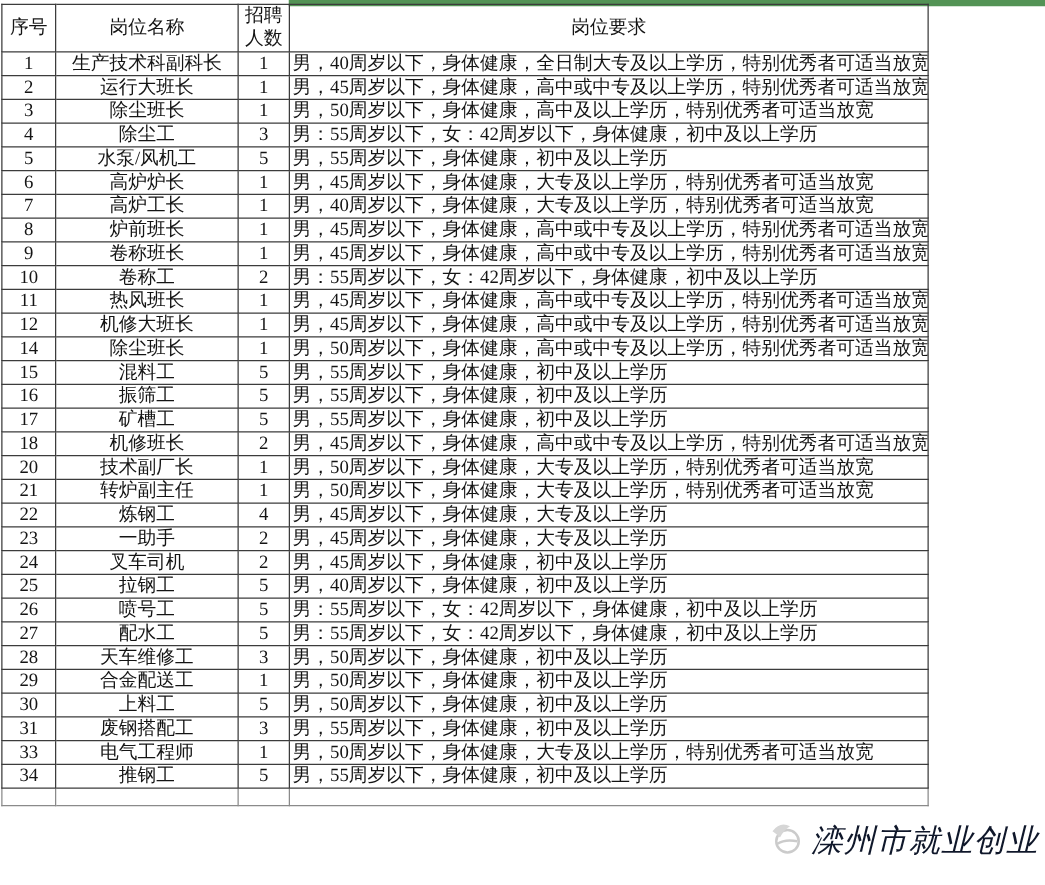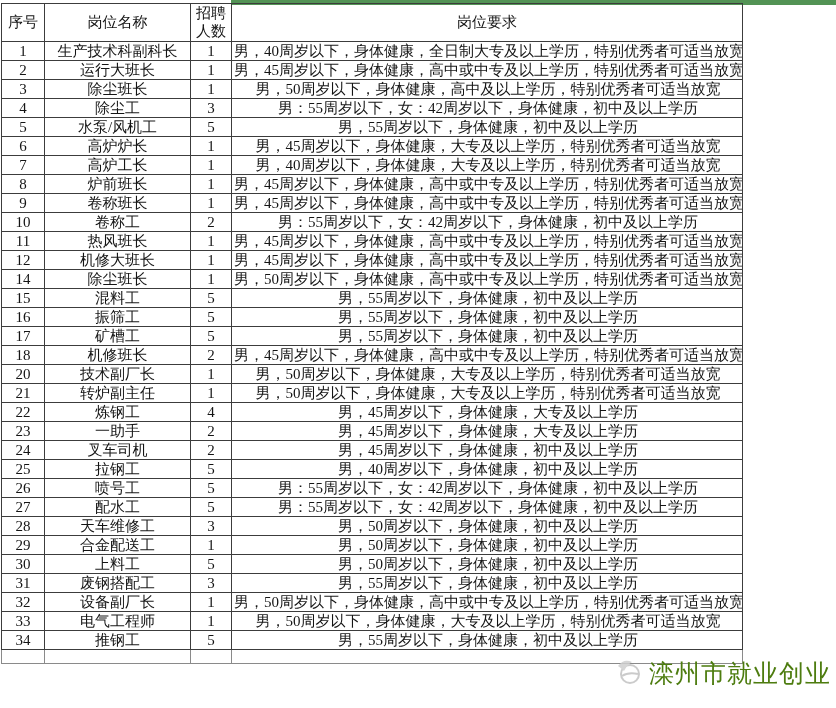"男，40周岁以下，身体健康，全日制大专及以上学历，特别优秀者可适当放宽" .job-table td.req { text-align: center -> left }
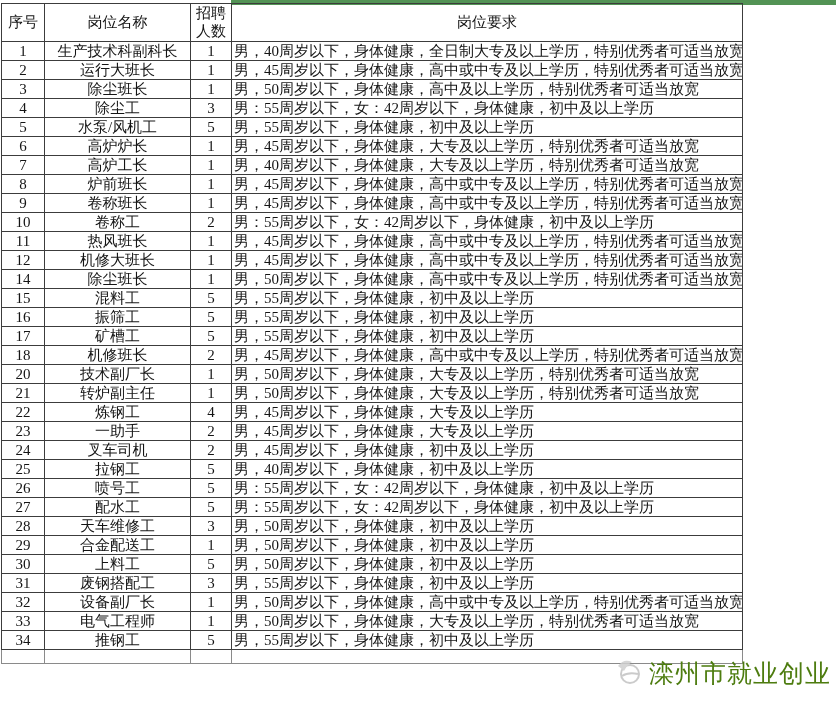"32" tr { html: <tr> <td>32</td> <td>设备副厂长</td> <td>1</td> <td>男，50周岁以下，身体健康，高中或中专及以上学历，特别优秀者可适当放宽</td> </tr> -> none }
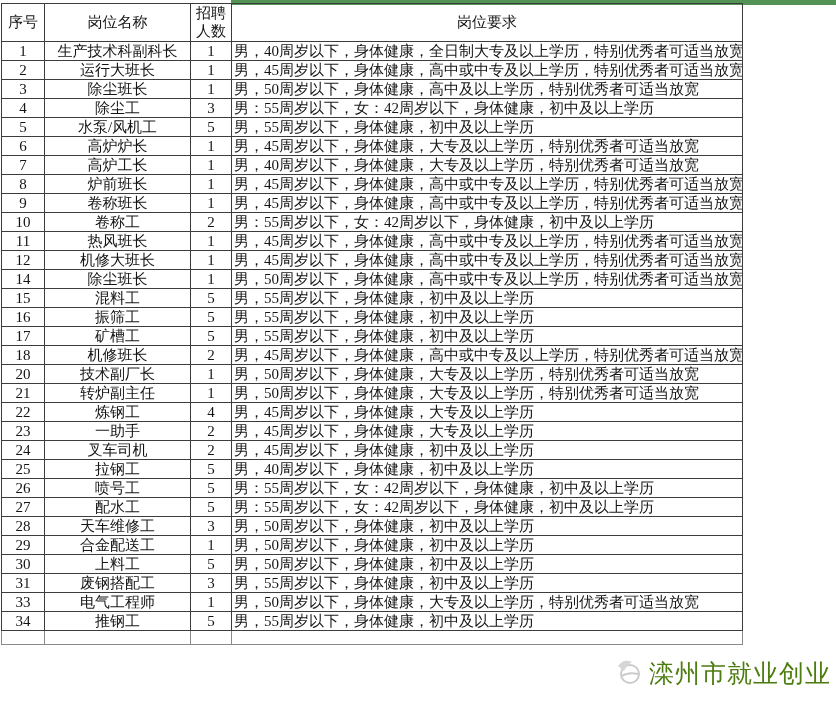"滦州市就业创业" div.watermark { color: #4d7c0f -> #0f172a; font-style: none -> italic }
